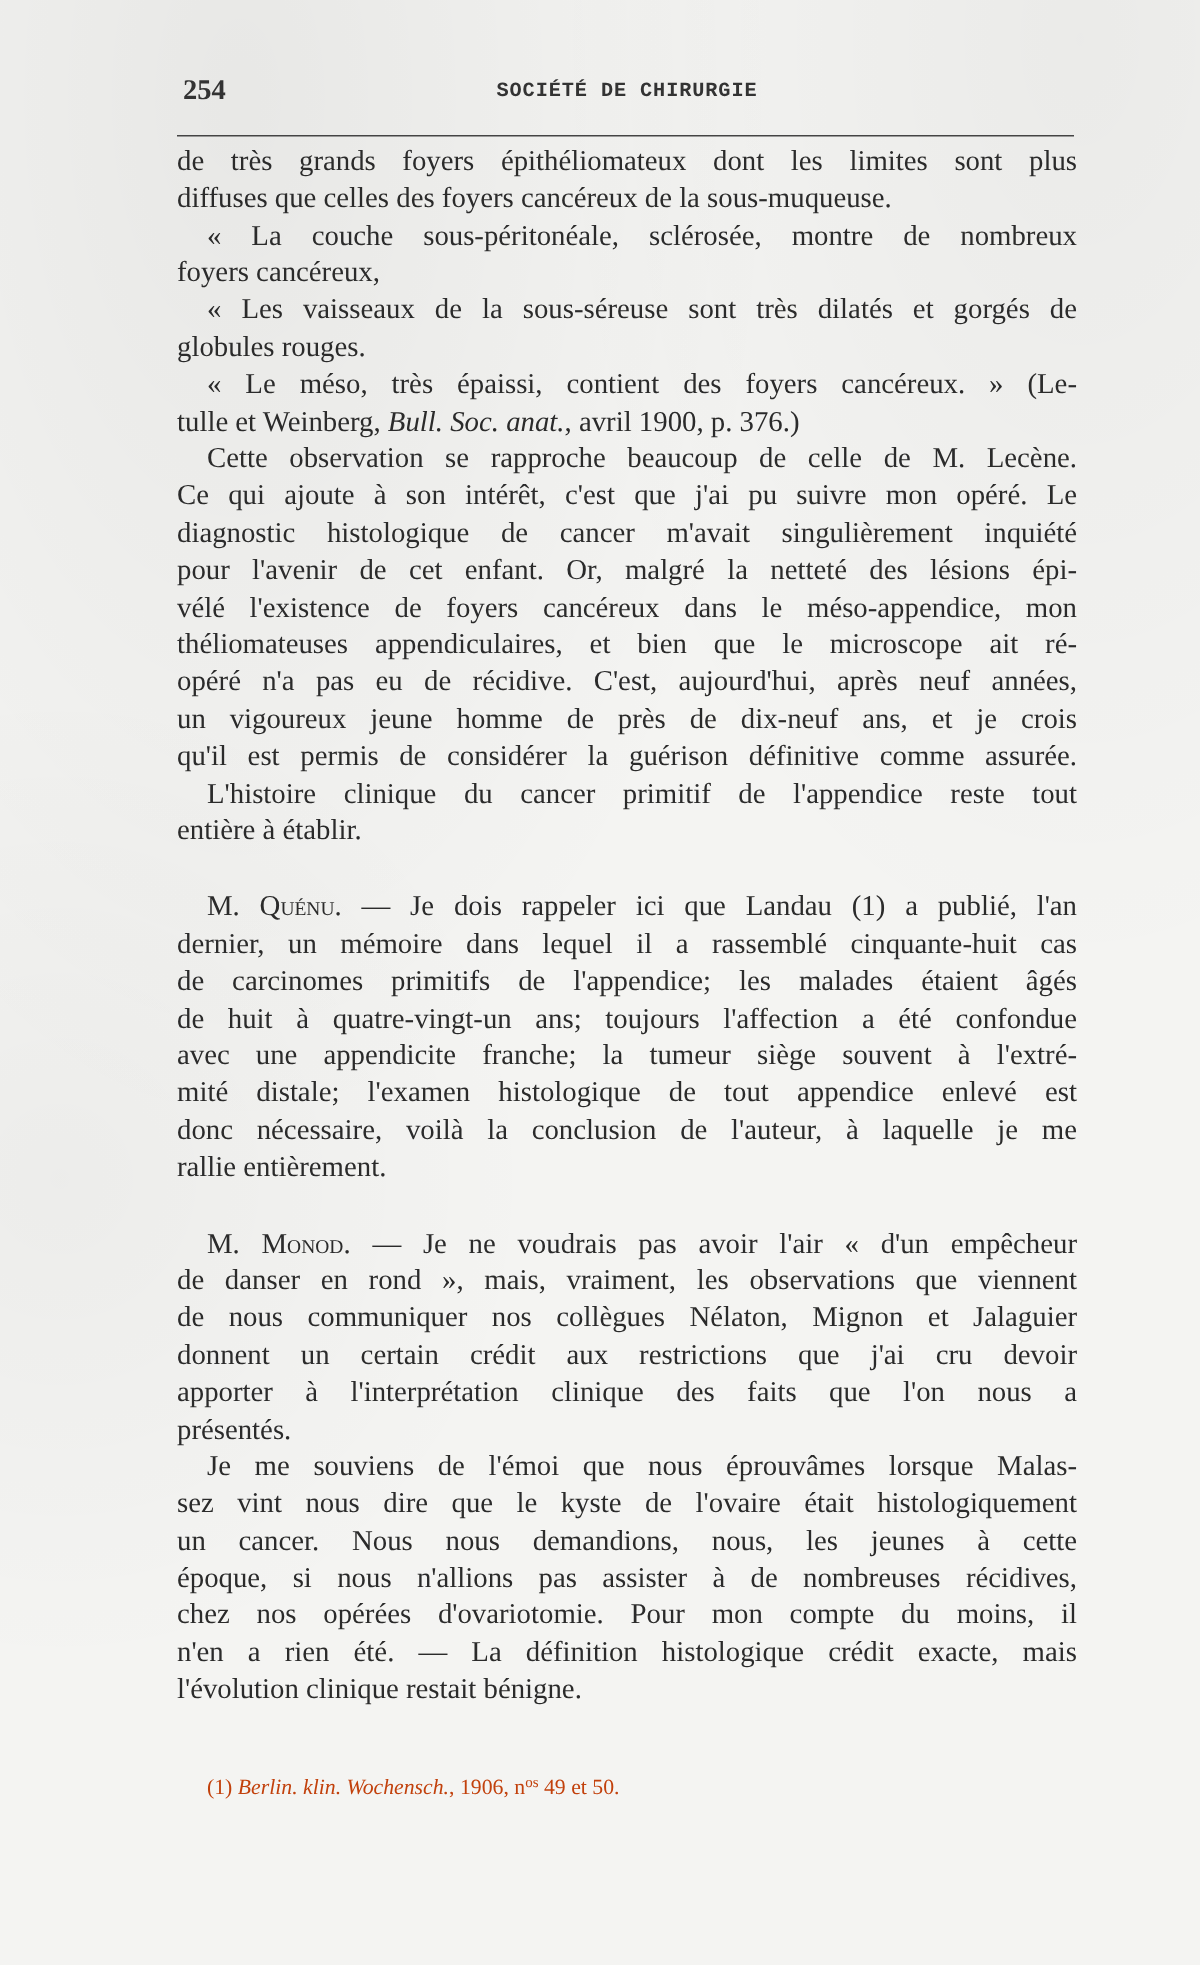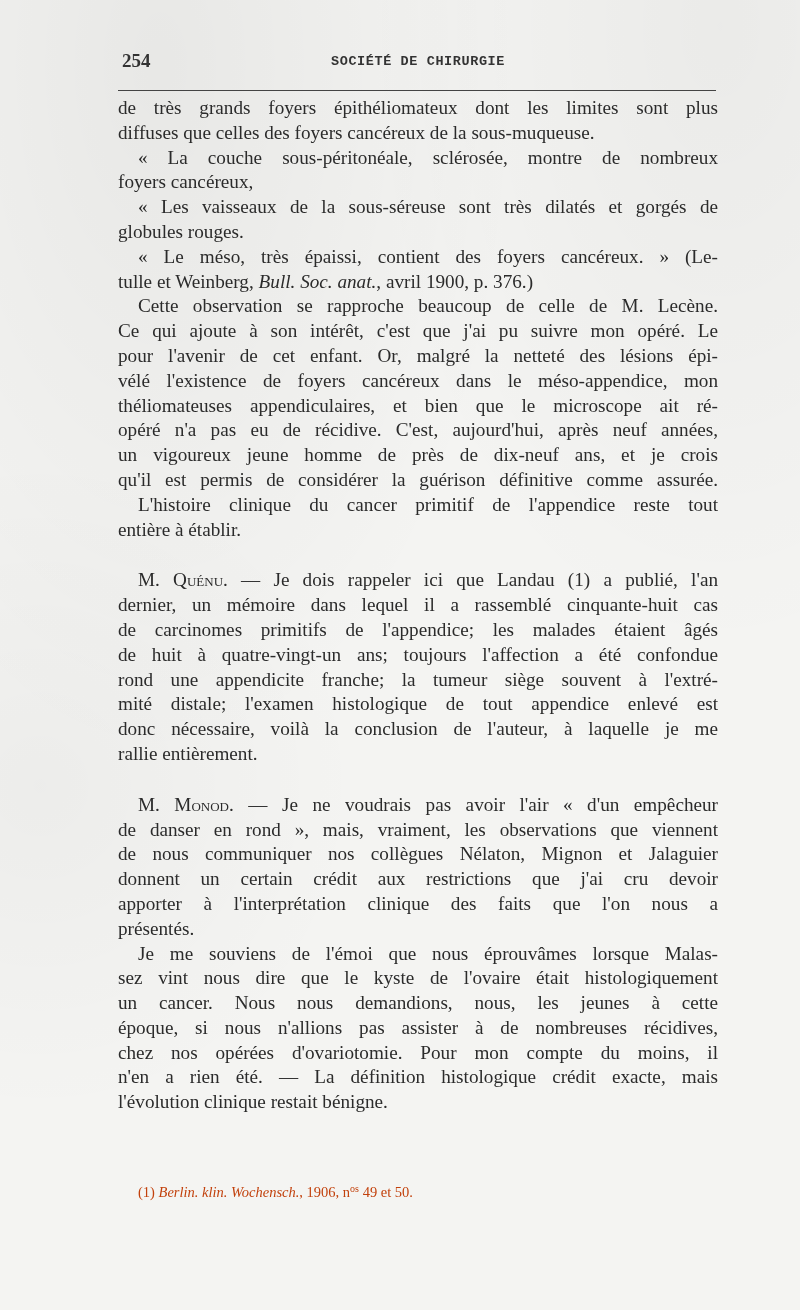"diagnostic histologique de cancer" span.line { html: none -> <span>diagnostic histologique de cancer m'avait singulièrement inquiété</span> }
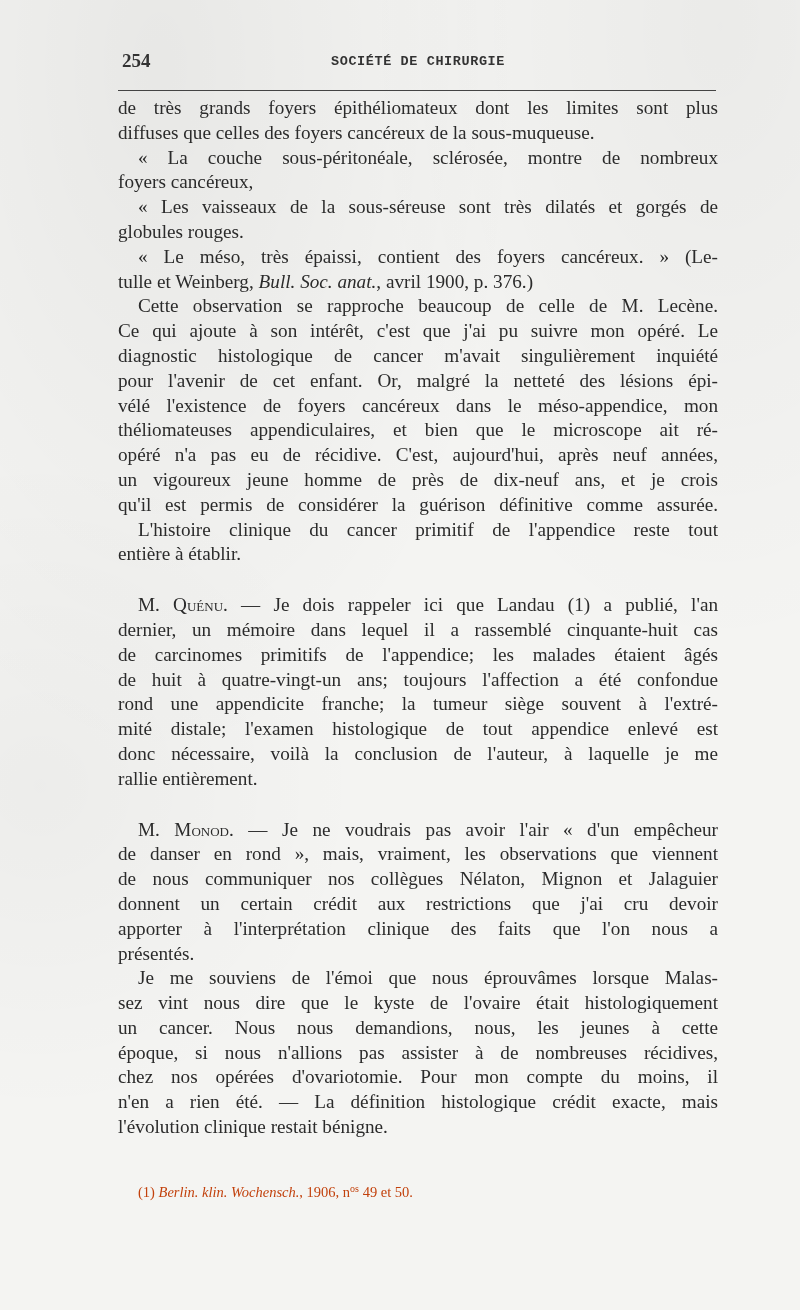"rond une appendicite franche; la" span.line { text: rond -> avec }
